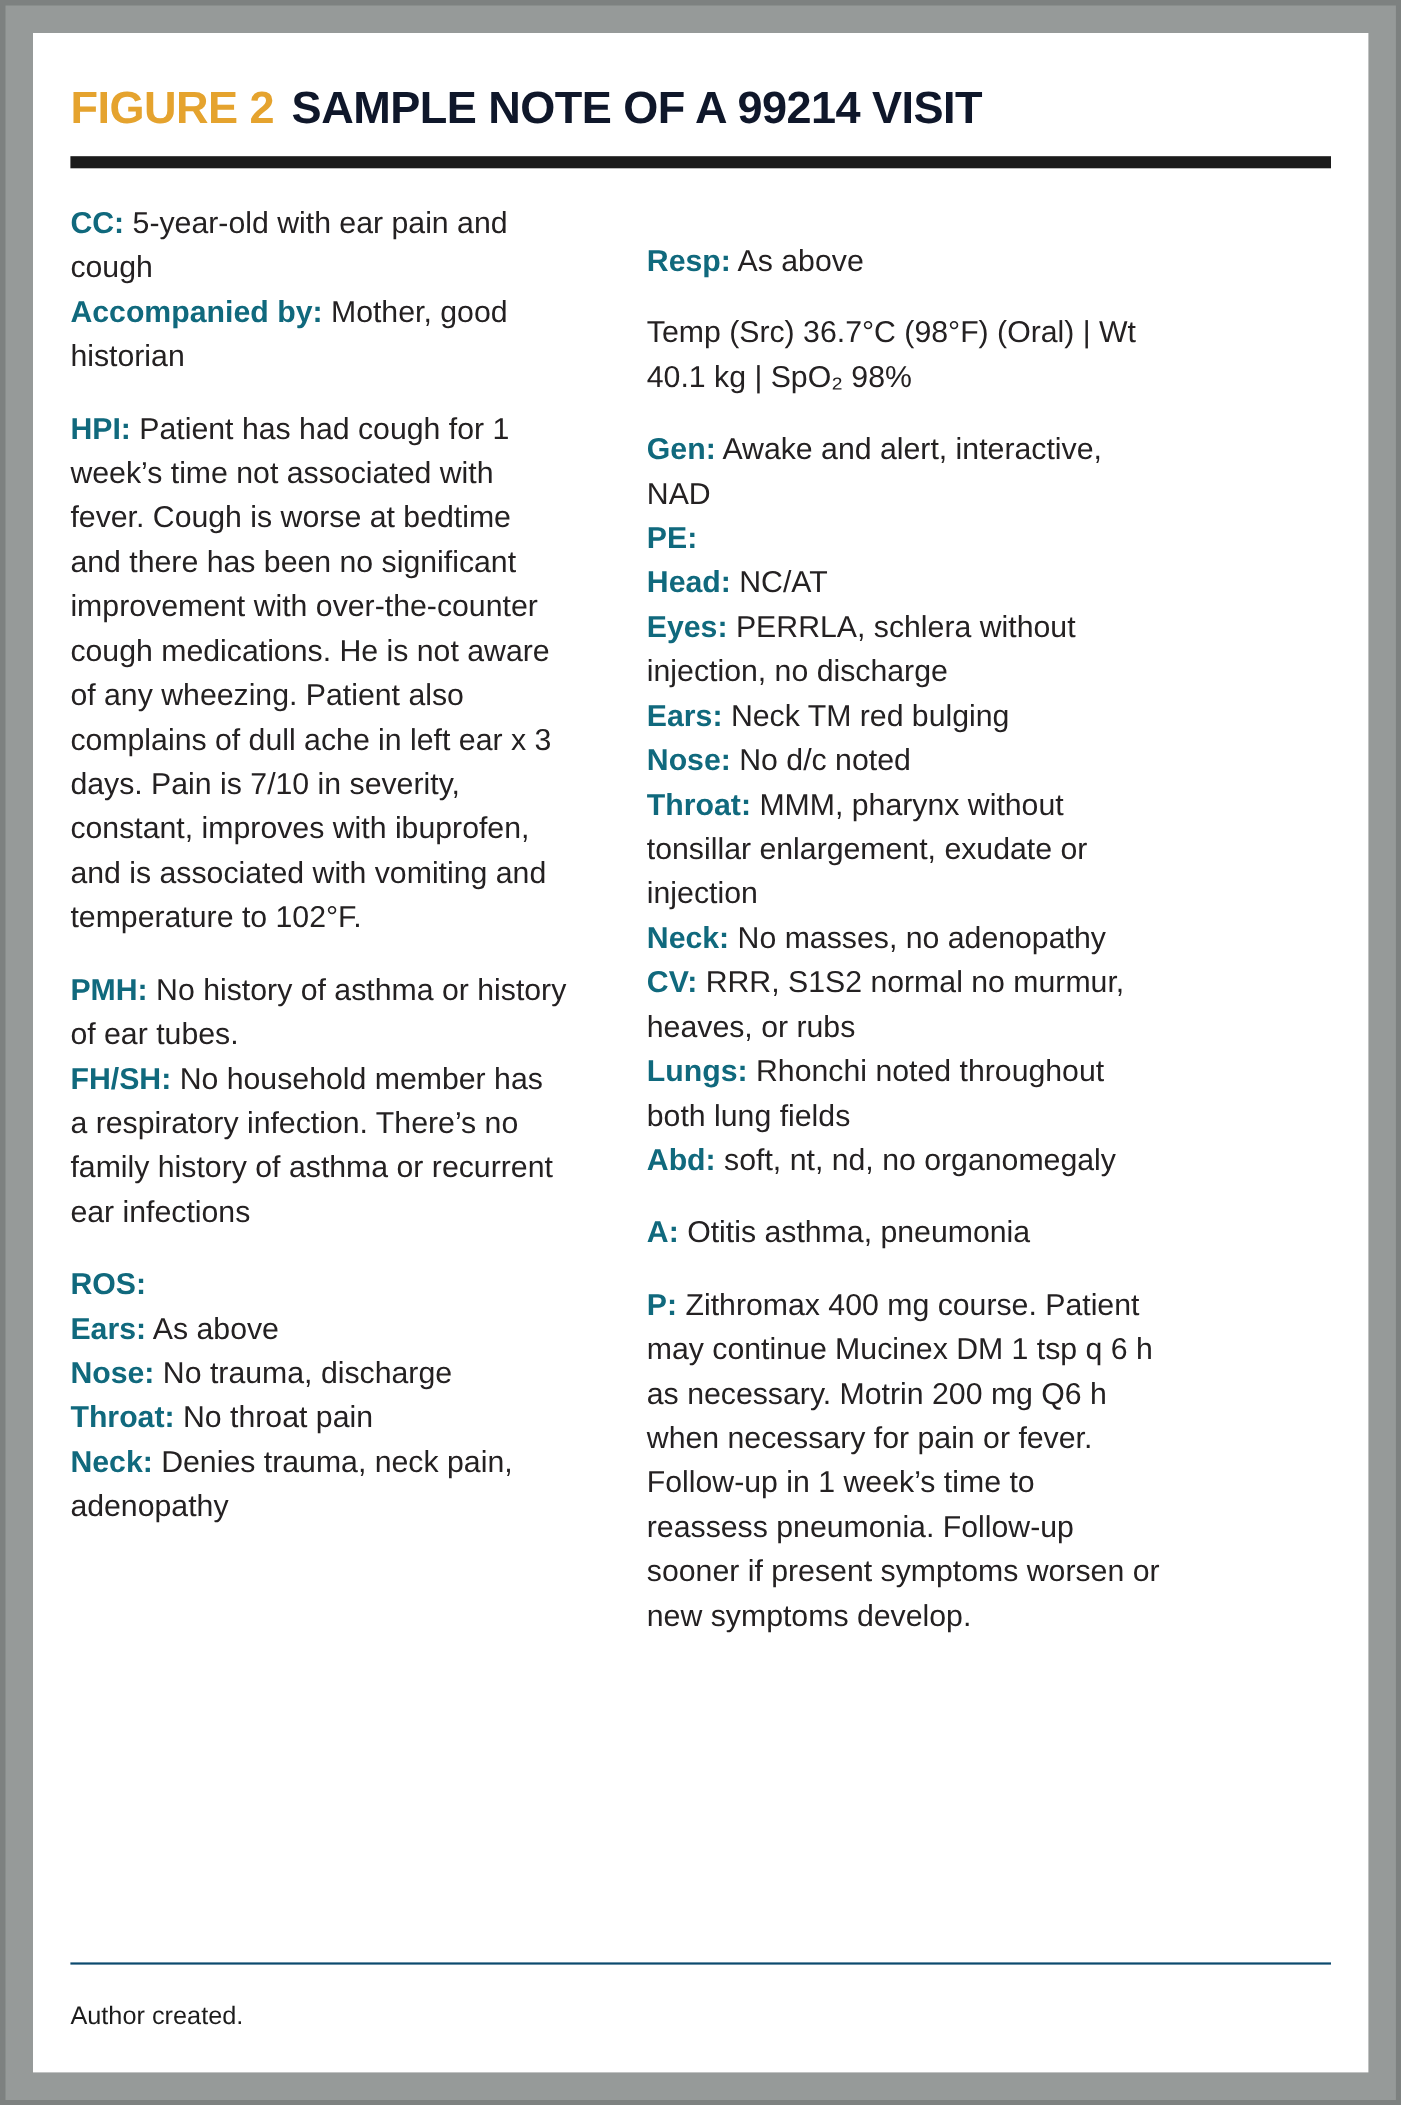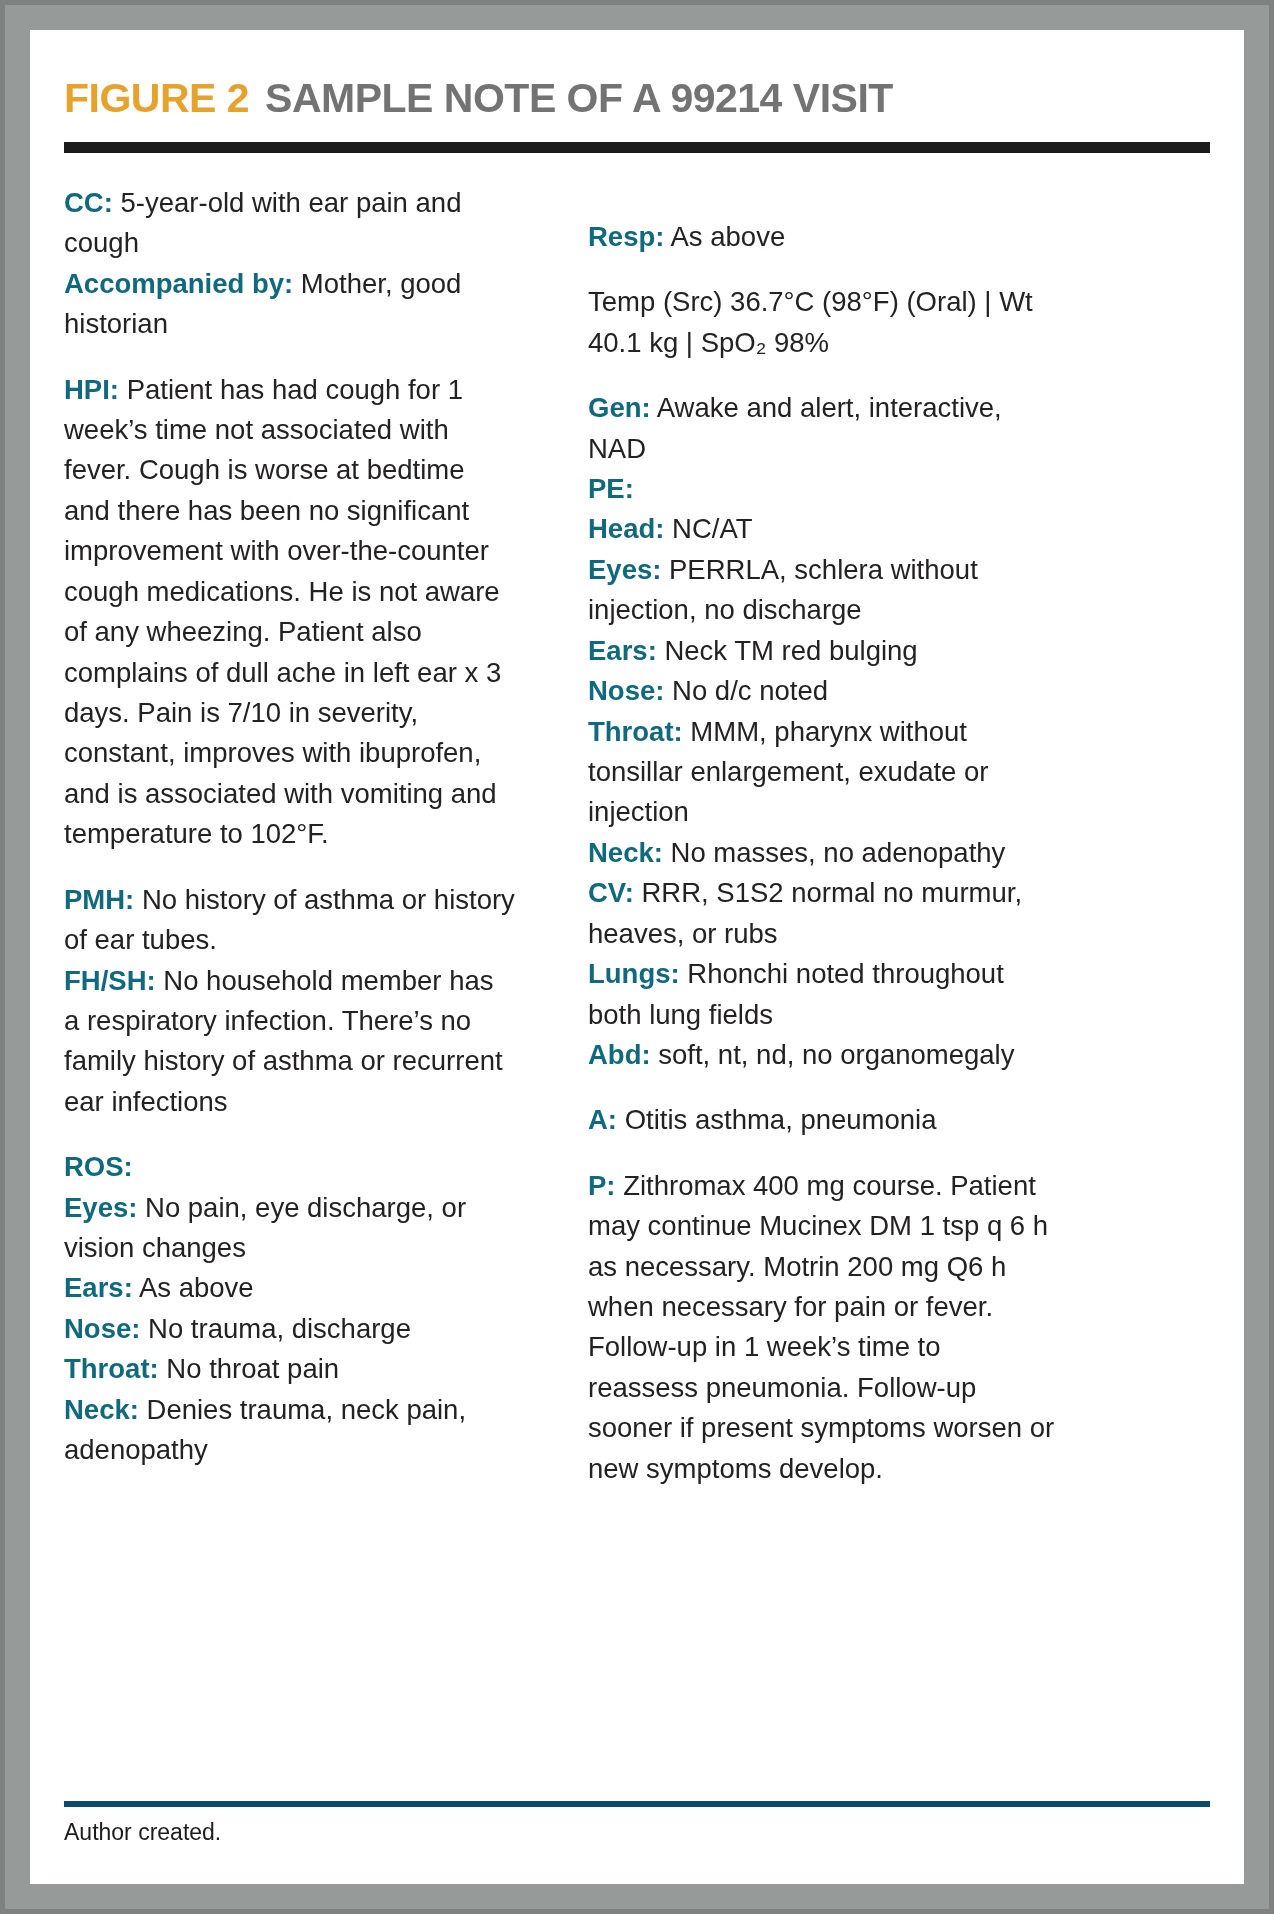"SAMPLE NOTE OF A 99214" .figure-title-text { color: #737373 -> #0f172a }
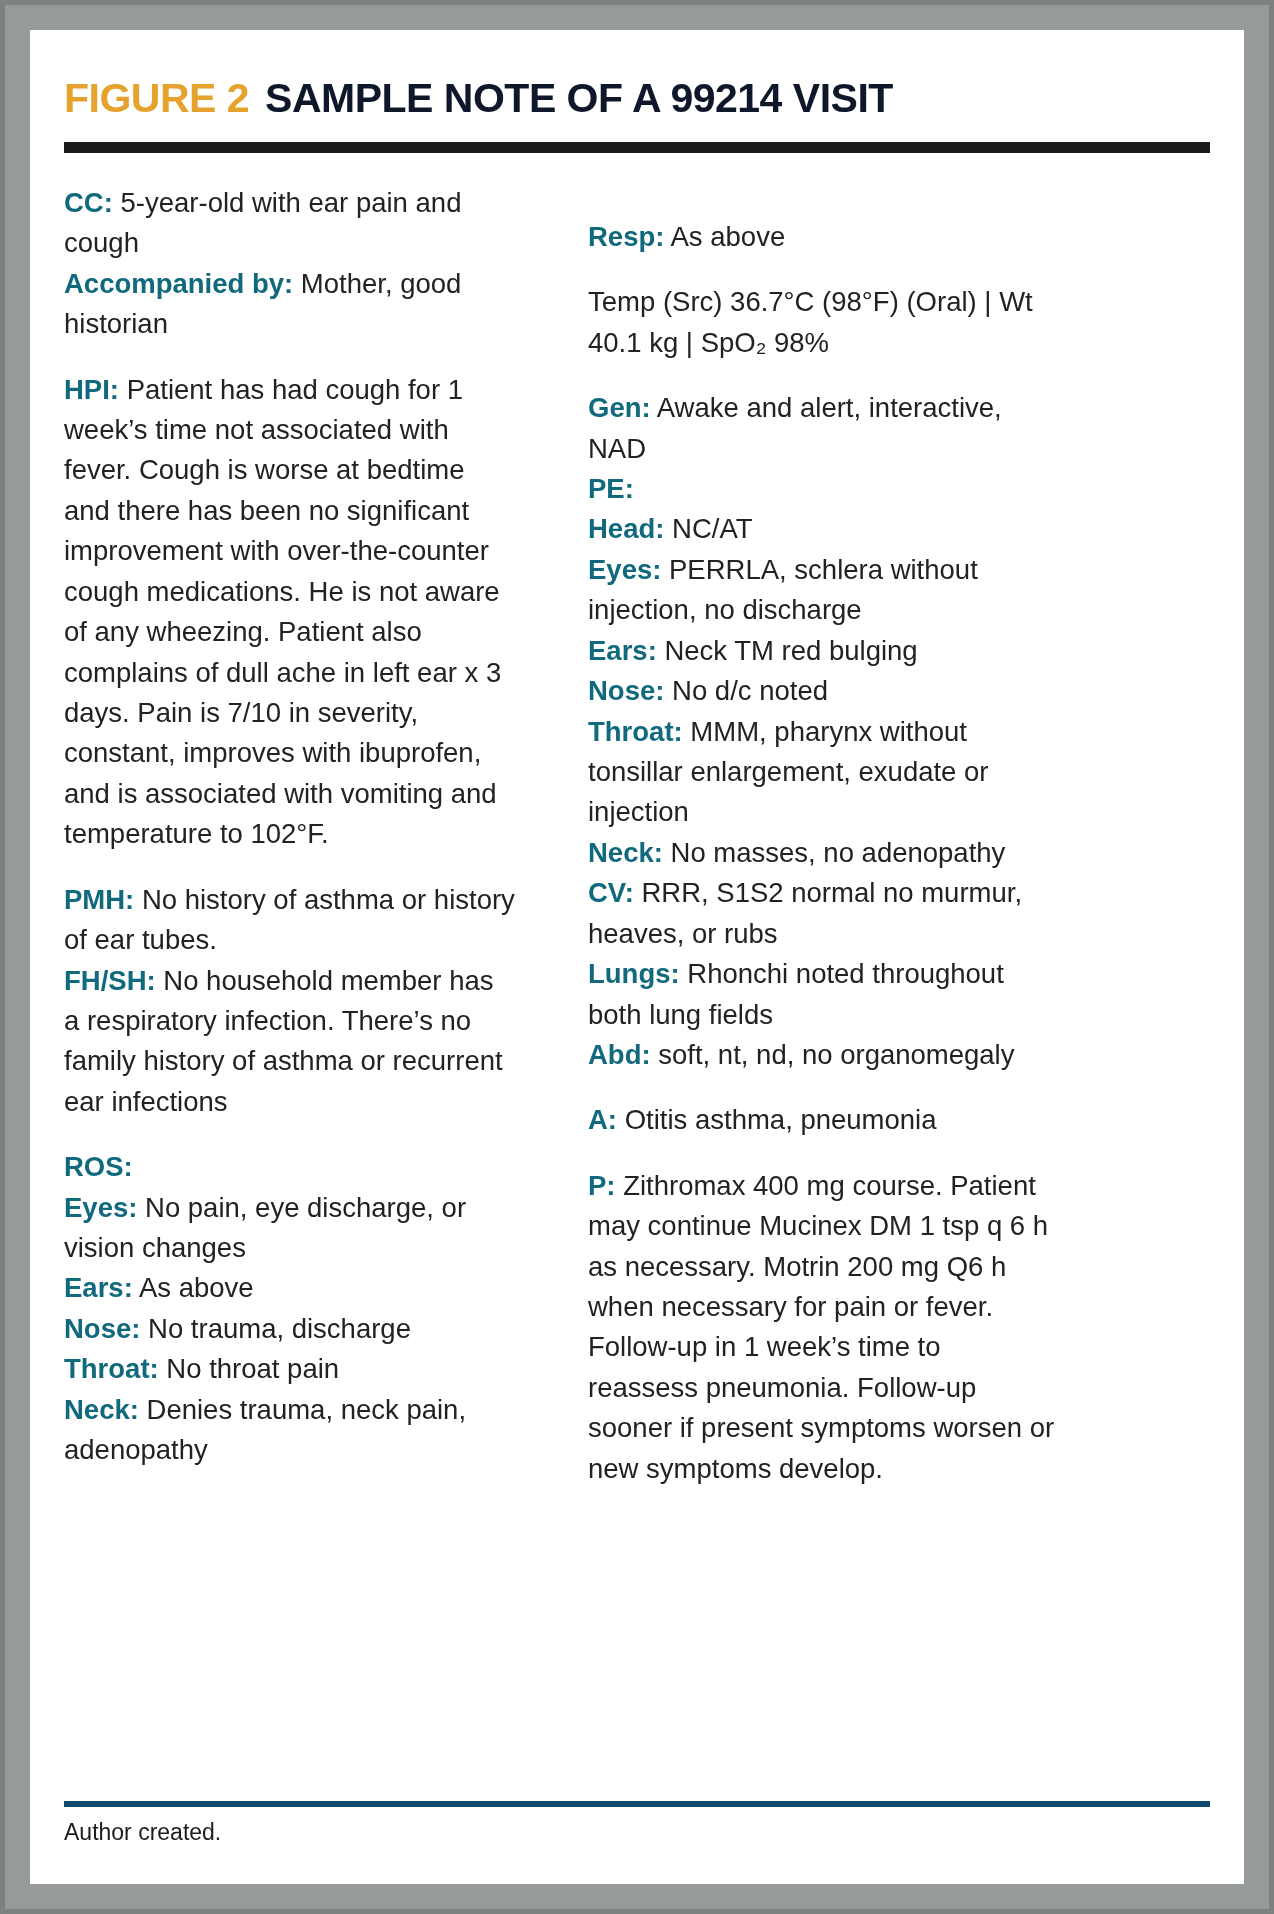"Eyes: No pain, eye discharge," div.seg { html: <div><span>Eyes:</span> <span>No pain, eye discharge, or vision changes</span></div> -> none }
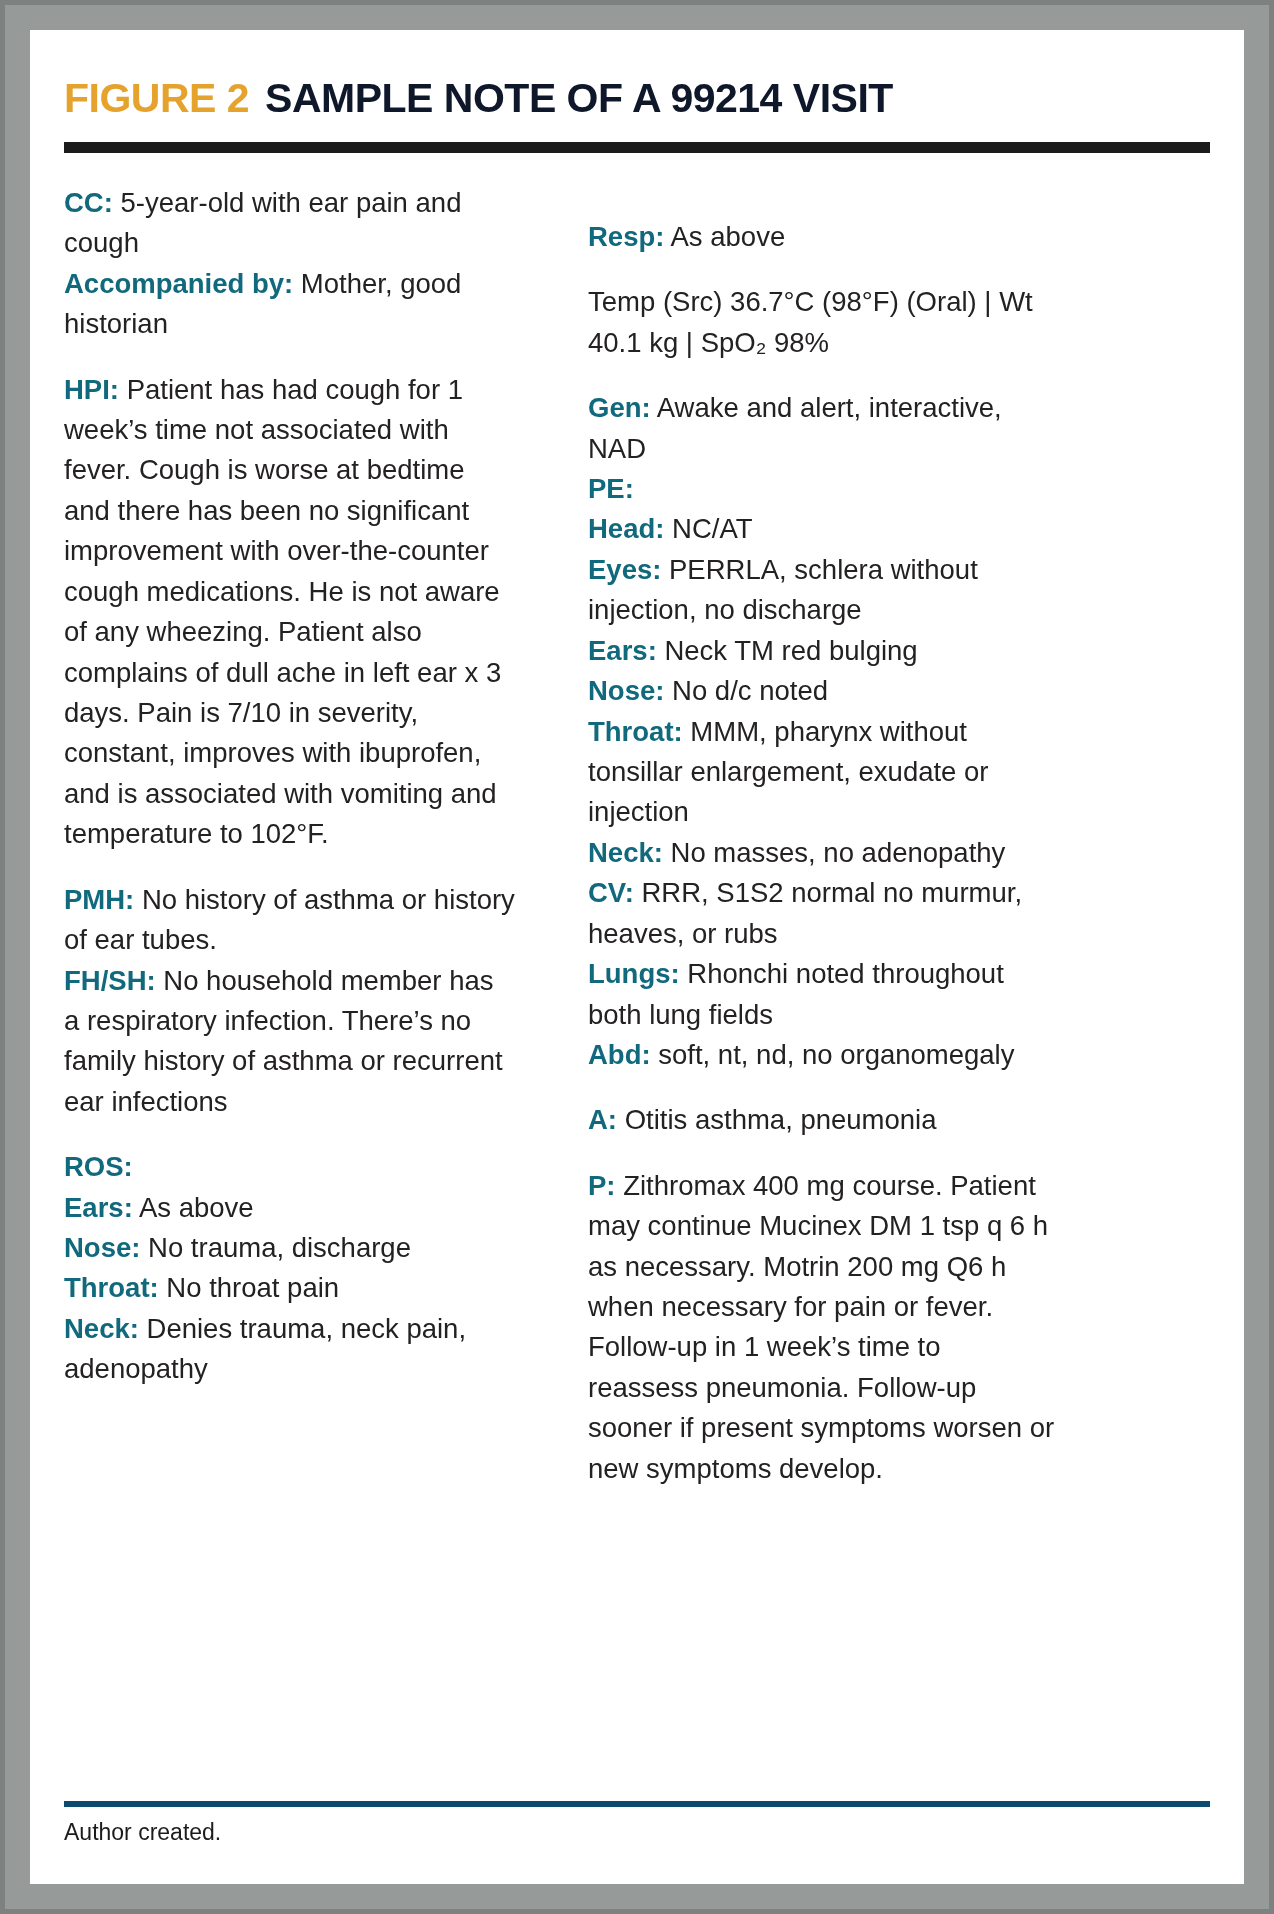"Author created." .footer { border-top: 6px solid #0c4a6e -> 2px solid #0c4a6e; padding-top: 12px -> 33px }
